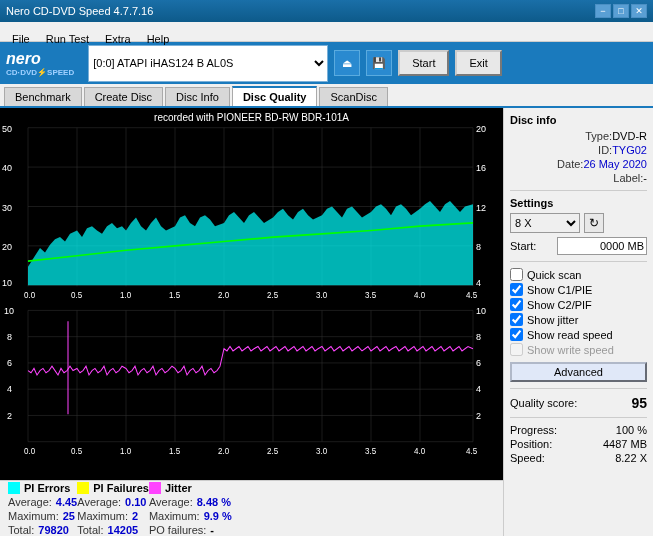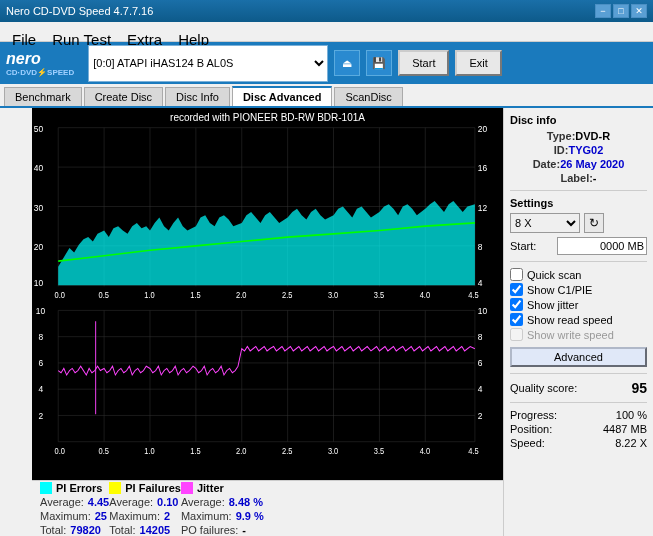"File" .menubar-item { font-size: 15px -> 11px }
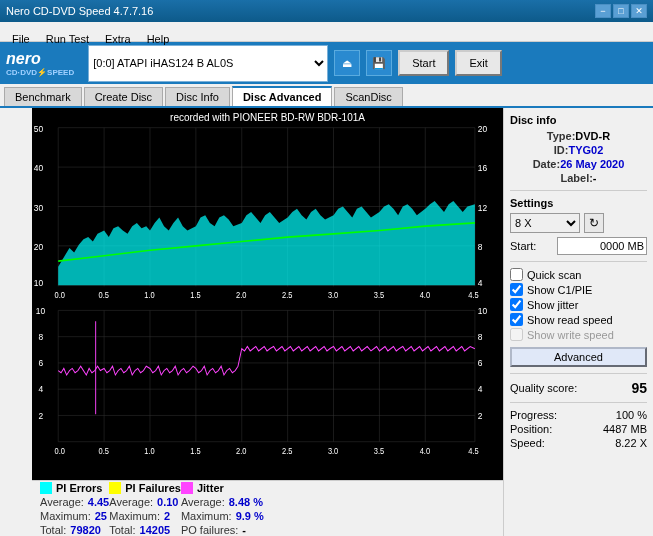"Disc Advanced" div.tab { text: Advanced -> Quality }
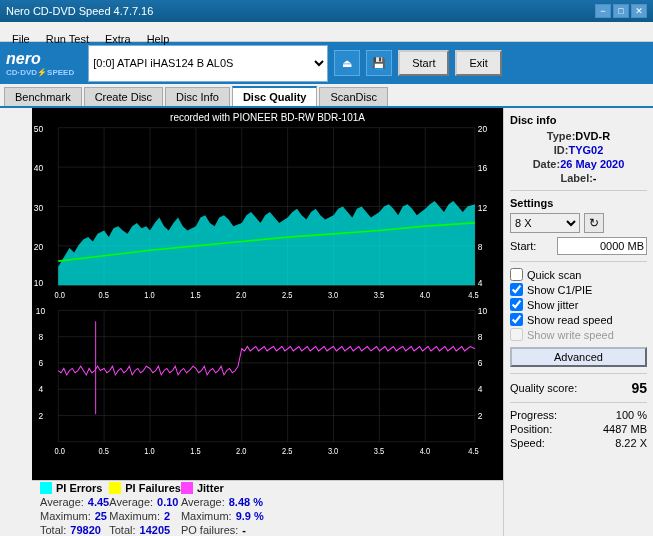"recorded with PIONEER BD-RW BDR-101A" .main-content { padding-left: 32px -> none }
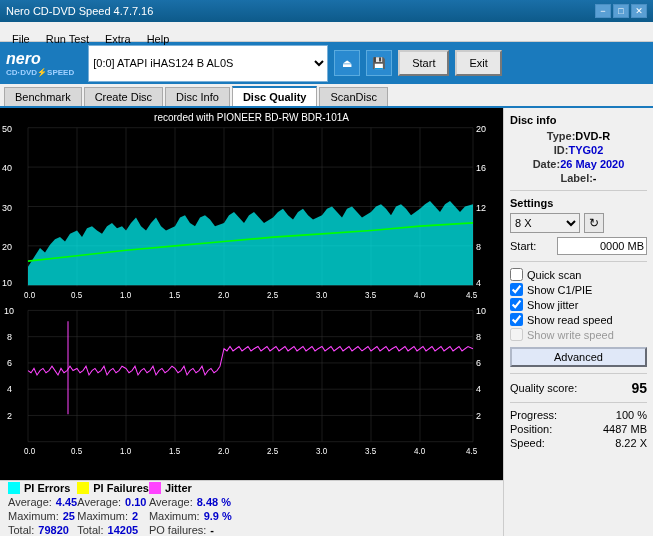"Type:" .disc-info-row { font-weight: bold -> none; justify-content: center -> flex-end }
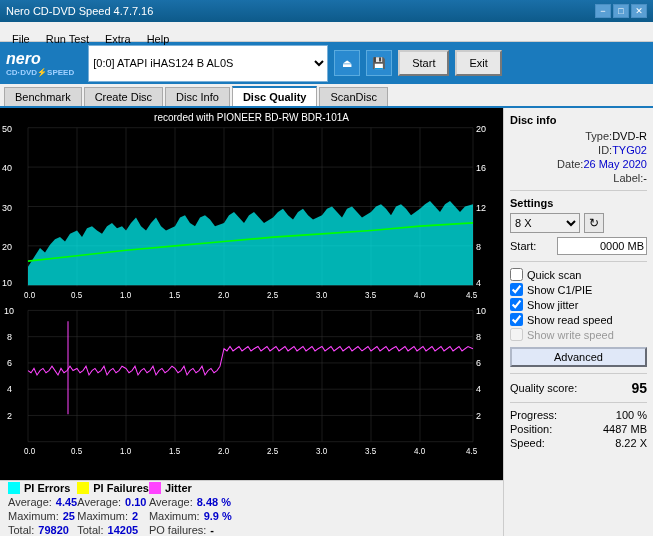"Show C2/PIF" div.checkbox-row { html: none -> <div> <input> <span>Show C2/PIF</span> </div> }
